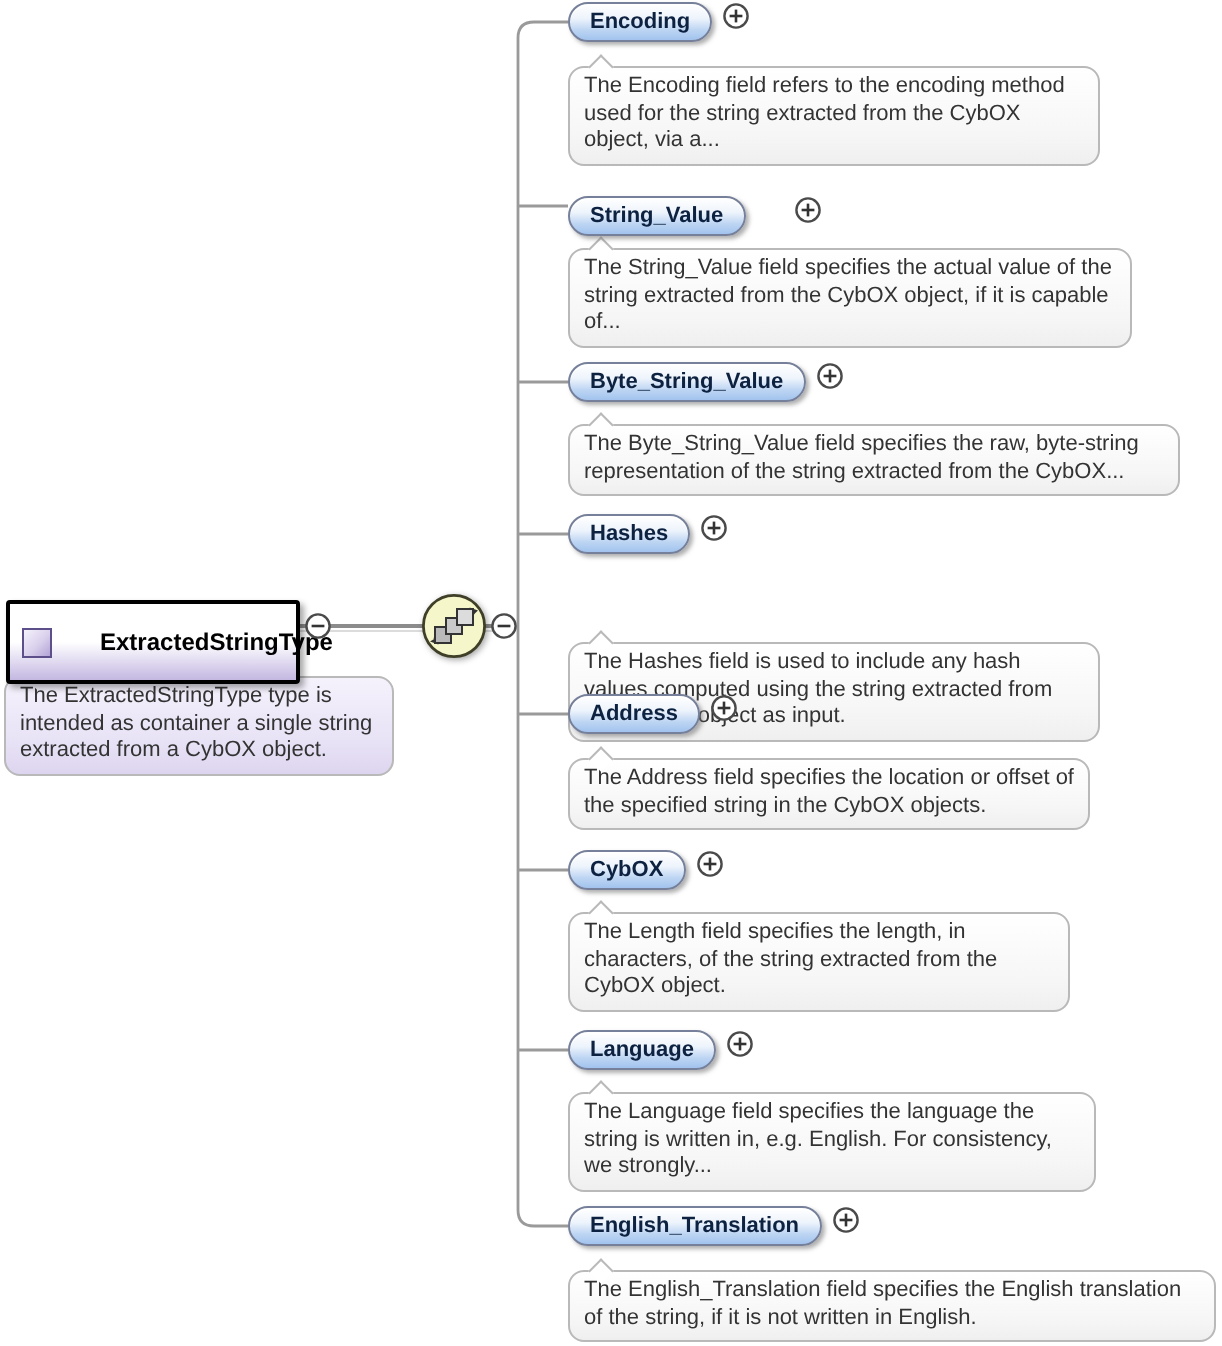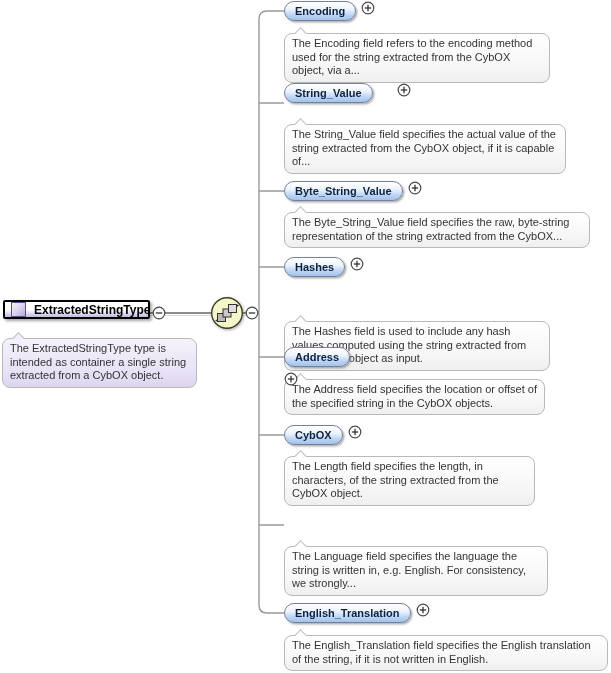"String_Value" div.pill-row { top: 83px -> 98px }
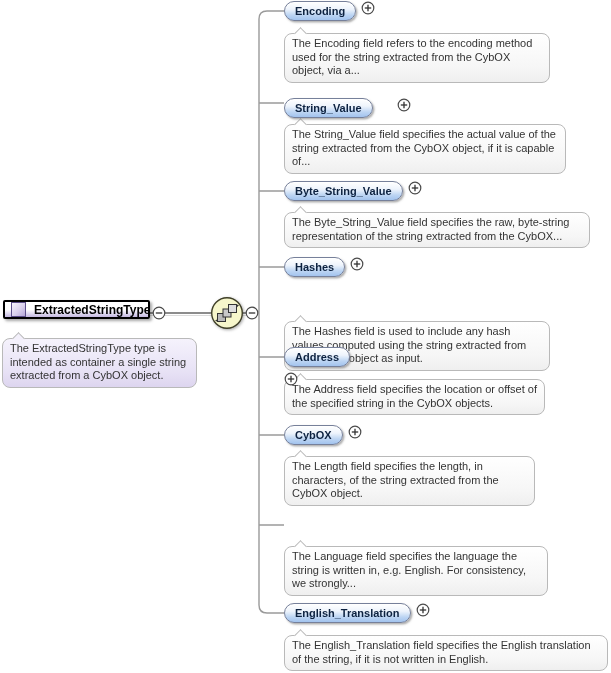"ExtractedStringType" .root-box { gap: 8px -> 24px; height: 19px -> 42px }
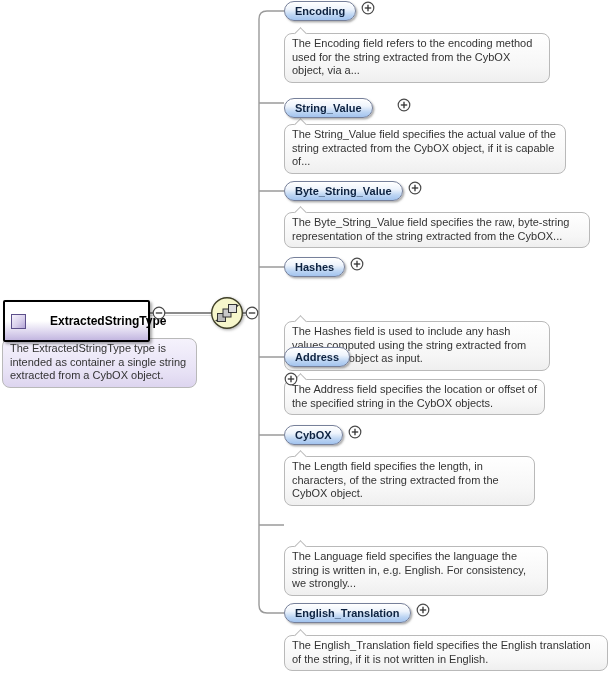"Address" div.pill-row { flex-direction: column -> none }
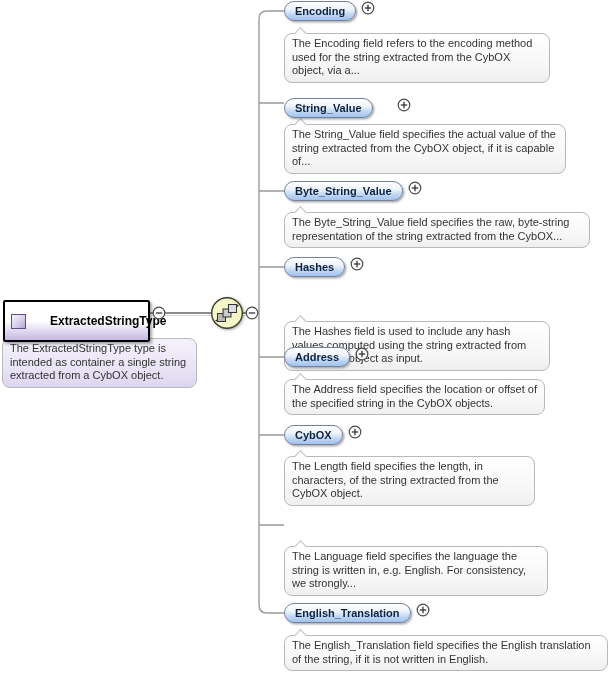"Language" div.pill-row { html: none -> <div> <div> <span>Language</span> </div> <svg> <circle></circle> <line></line> <line></line> </svg> </div> }
